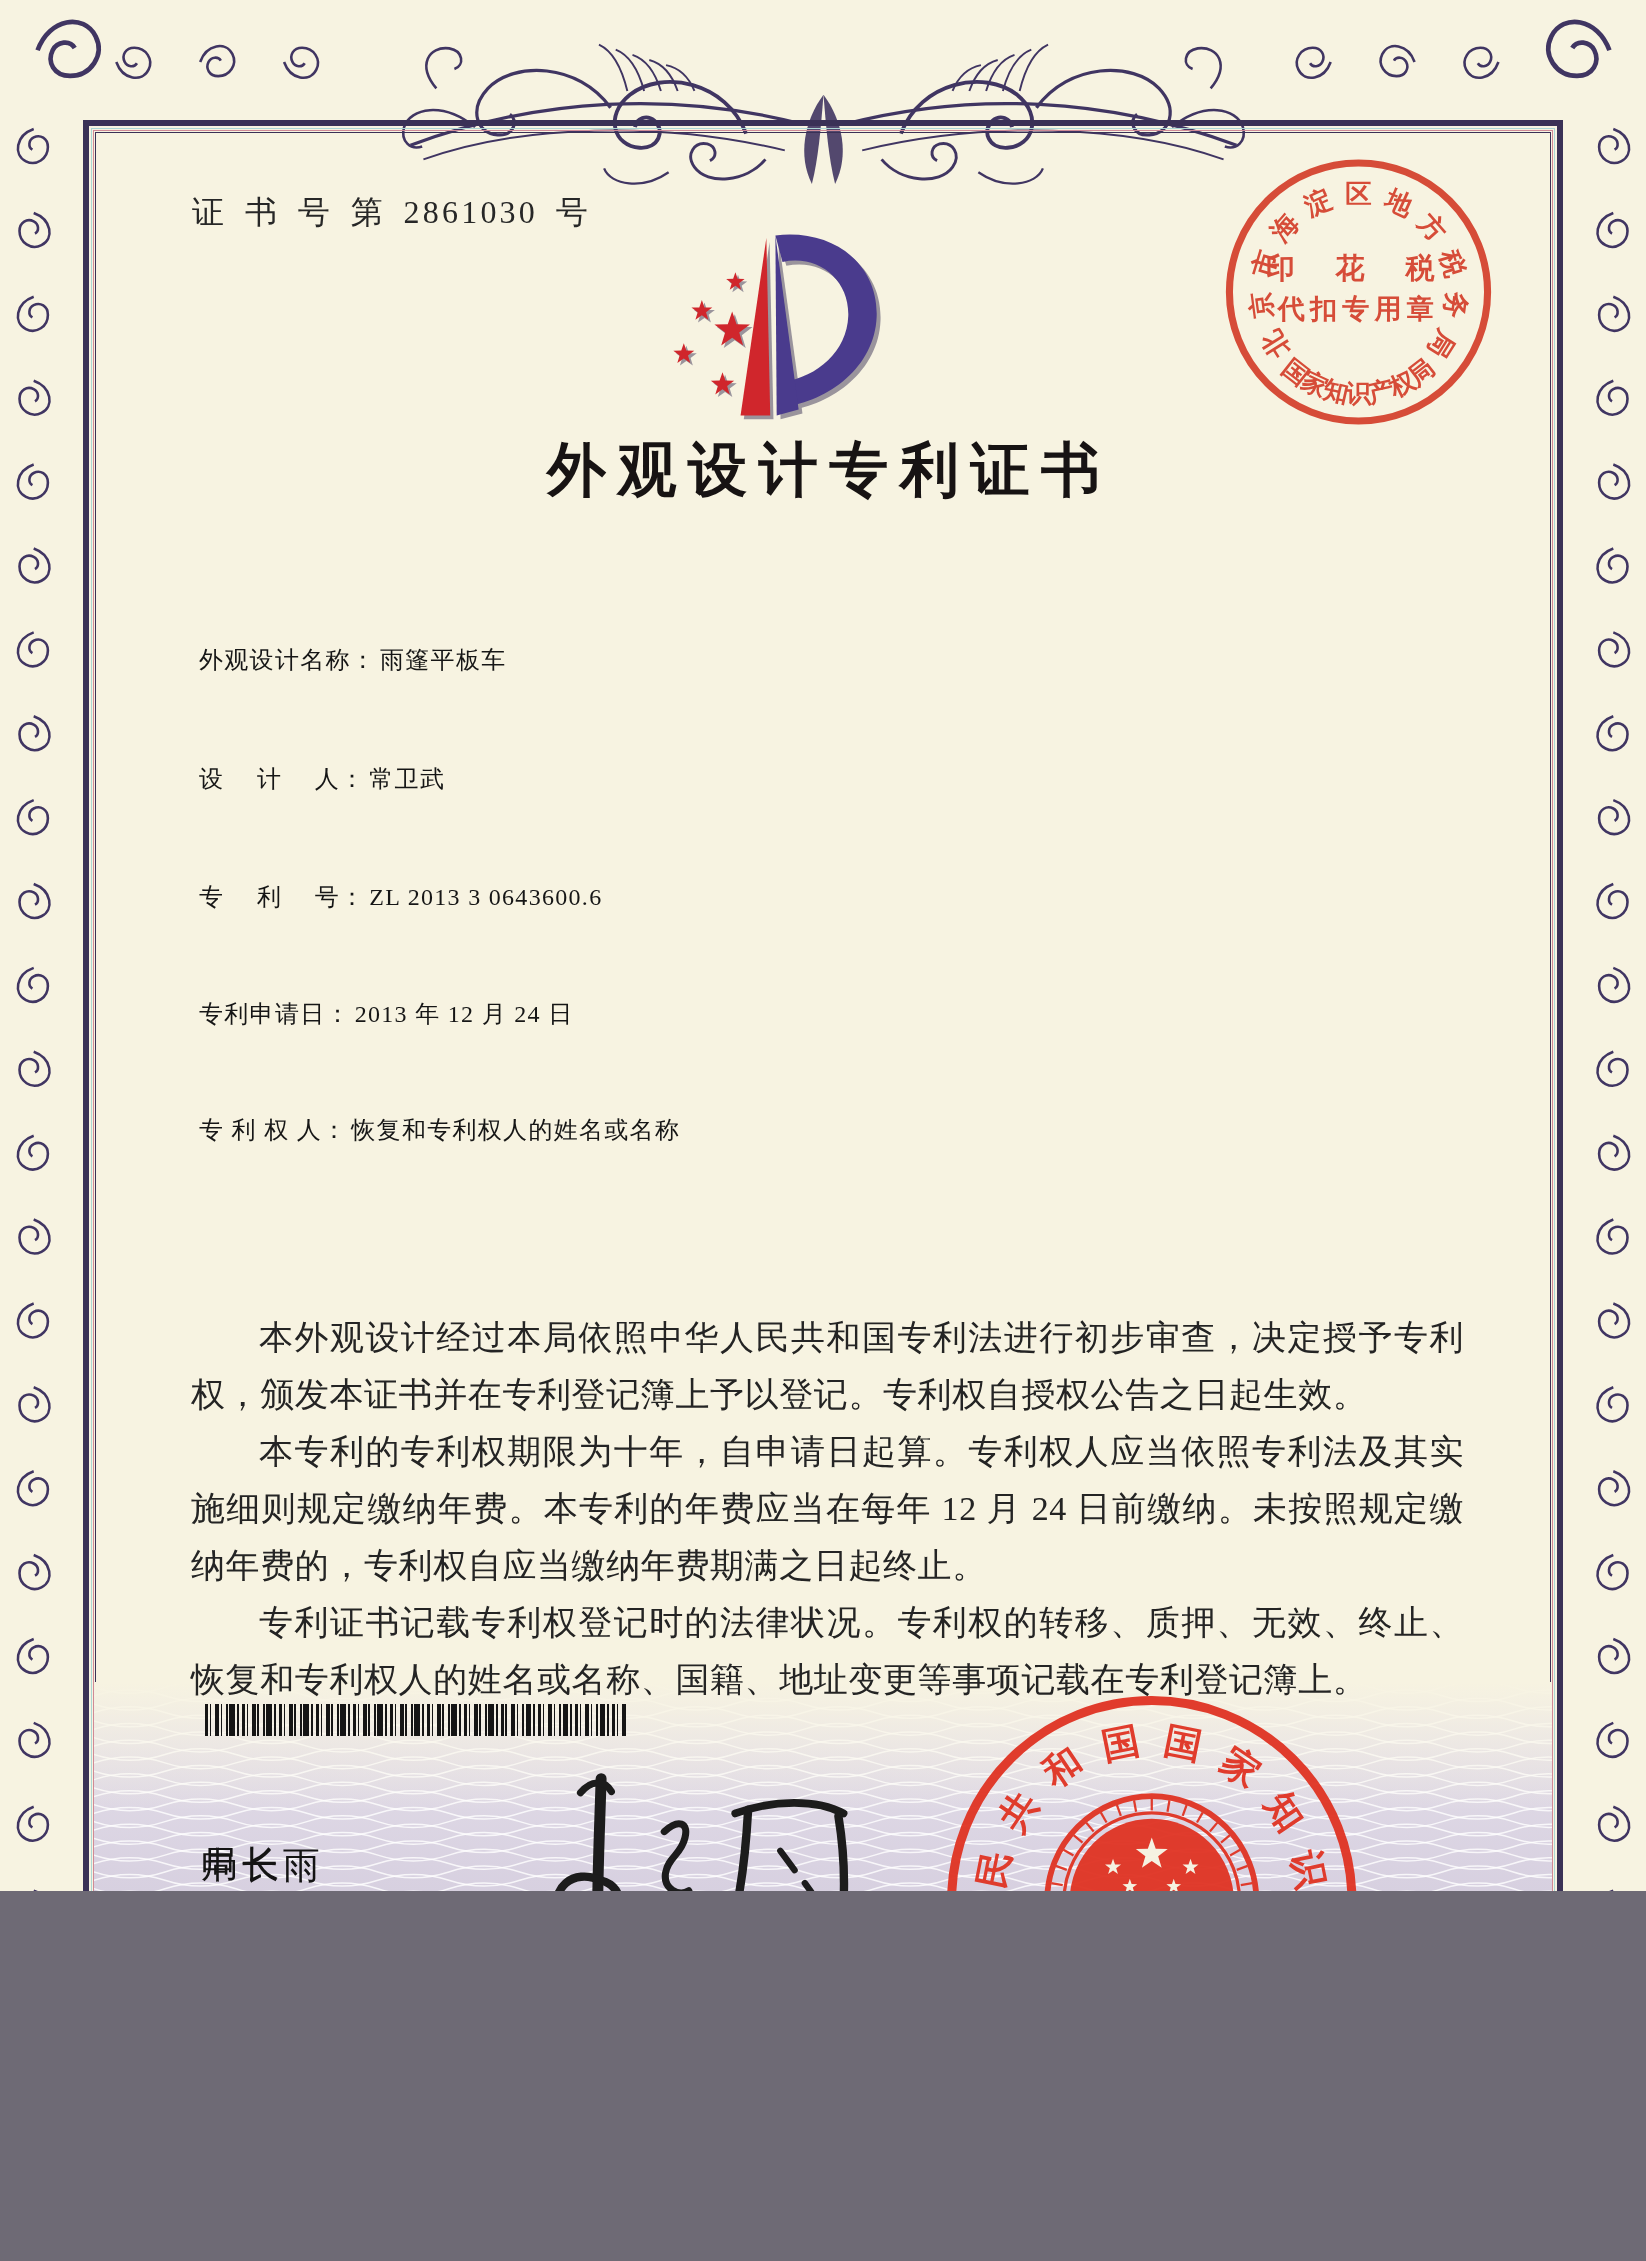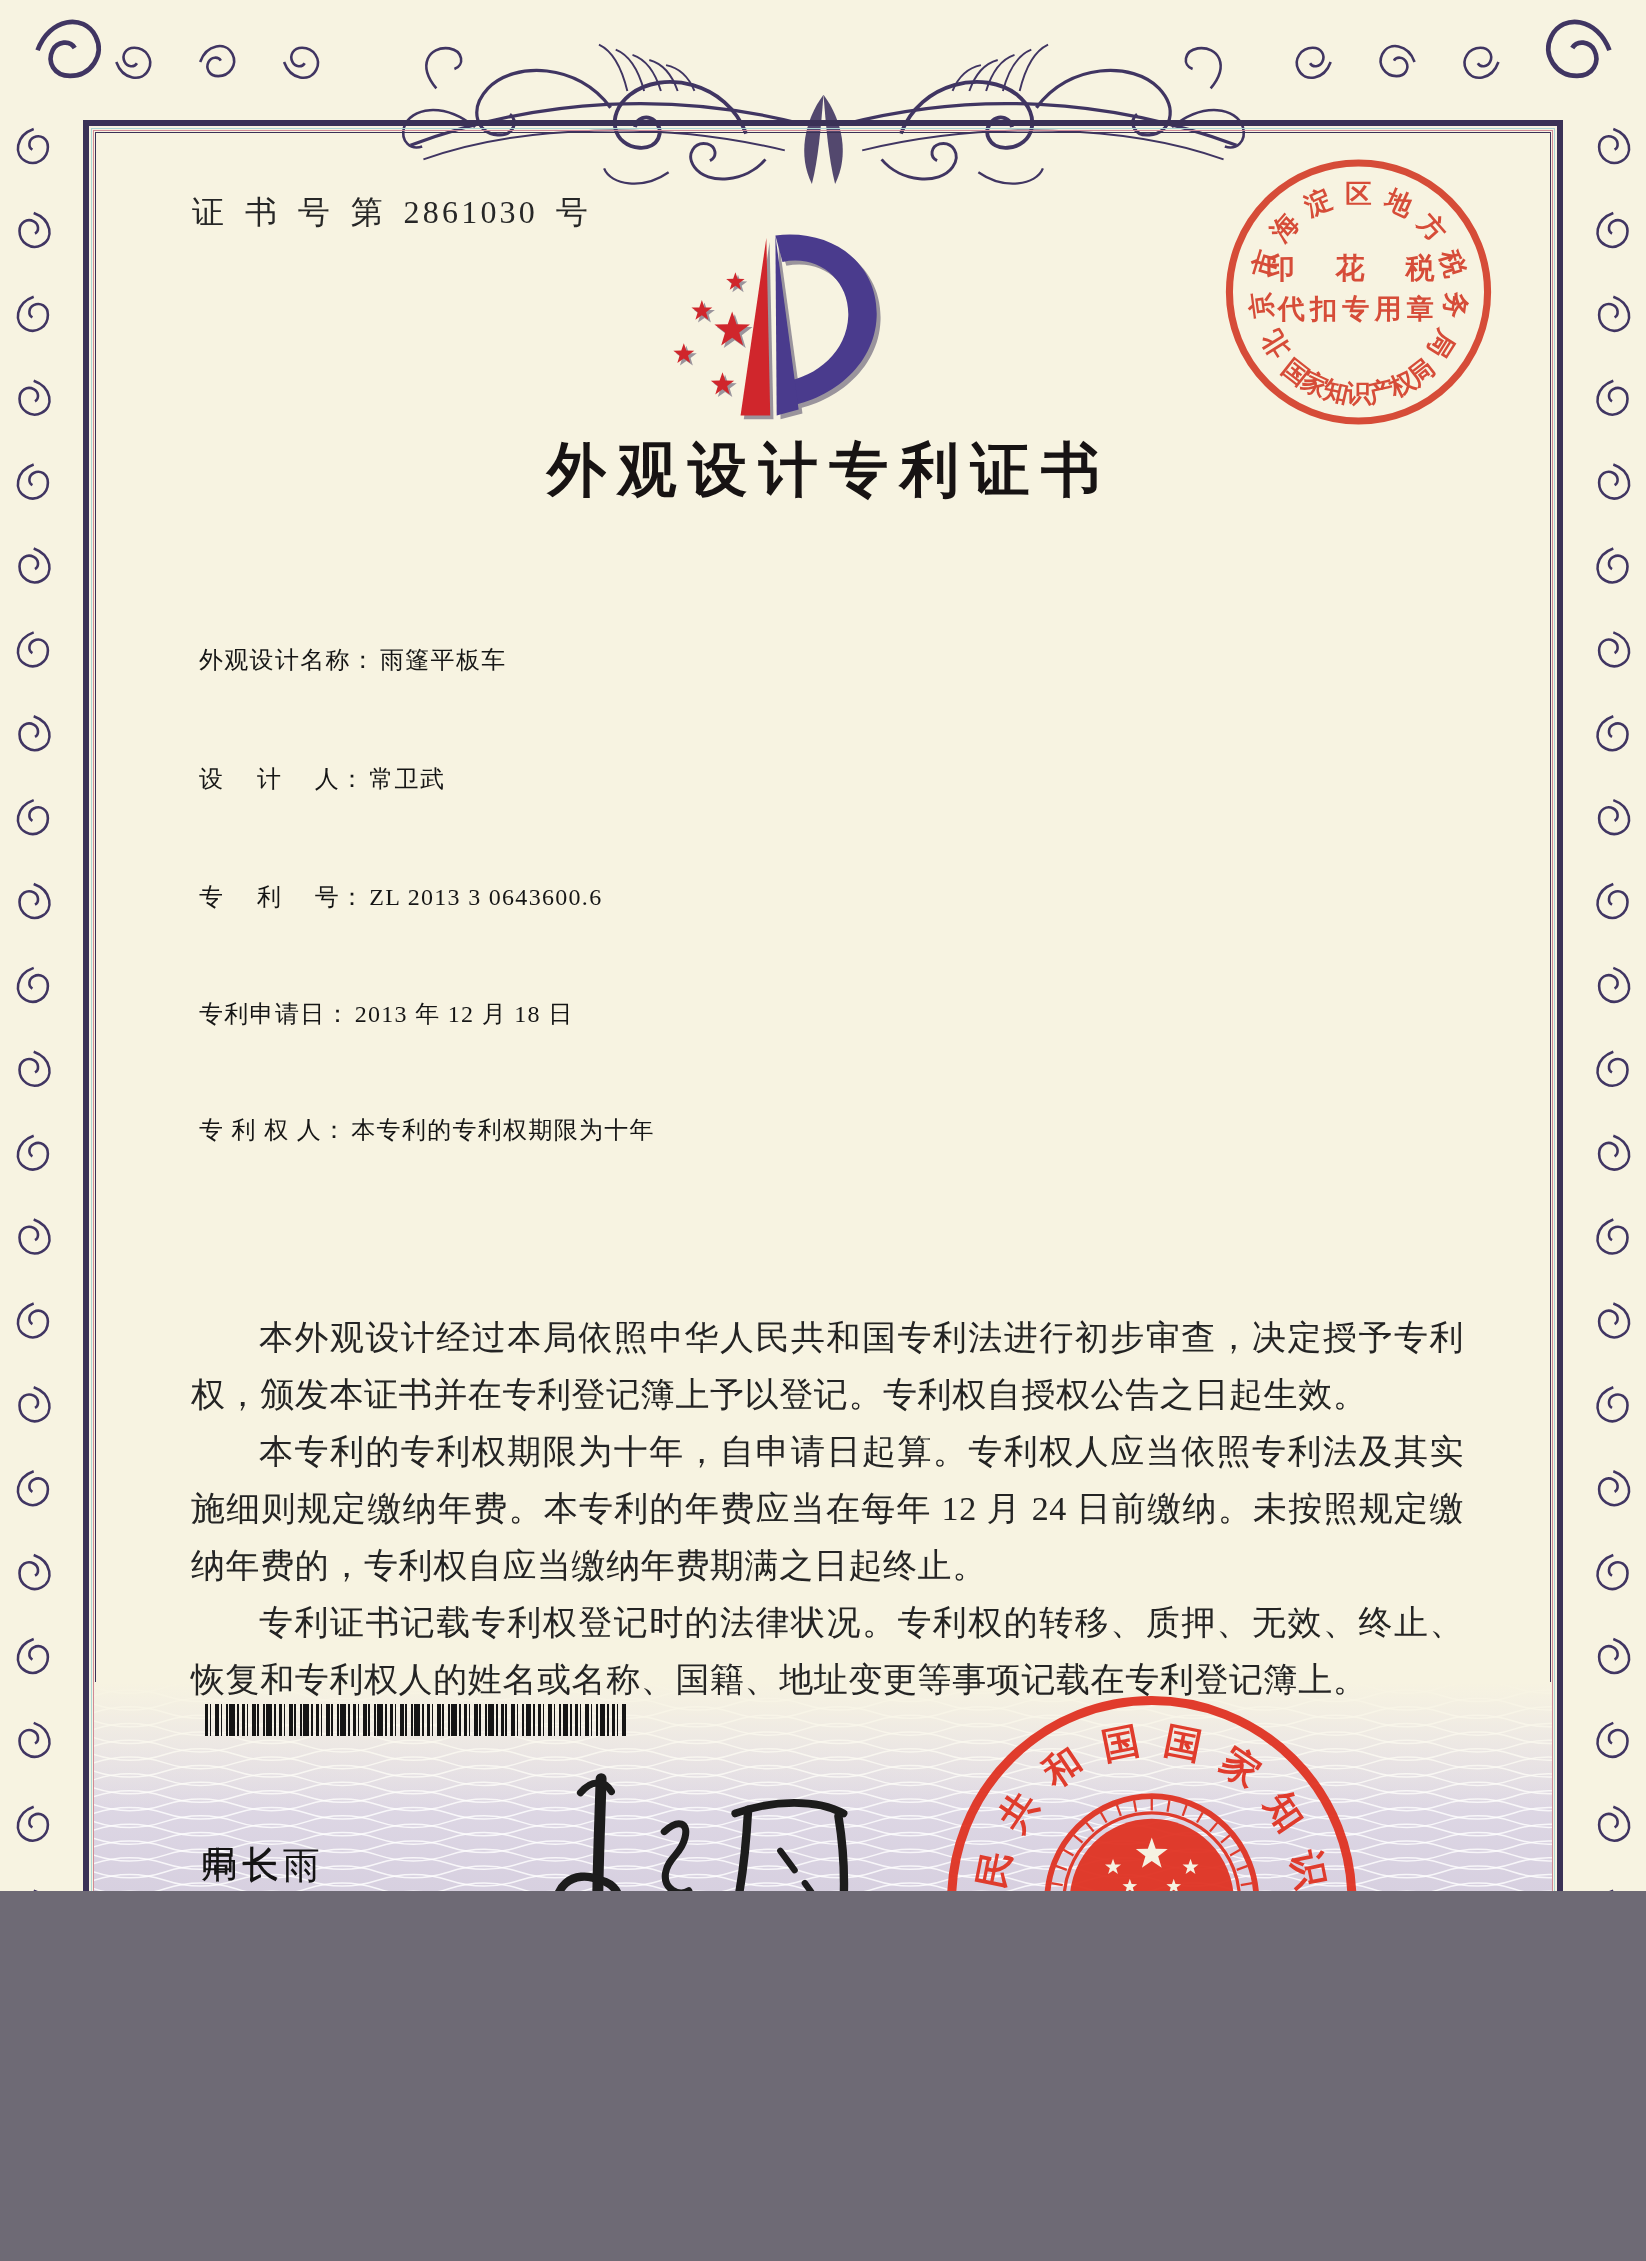"2013 年 12 月 18" span.val { text: 18 -> 24 }
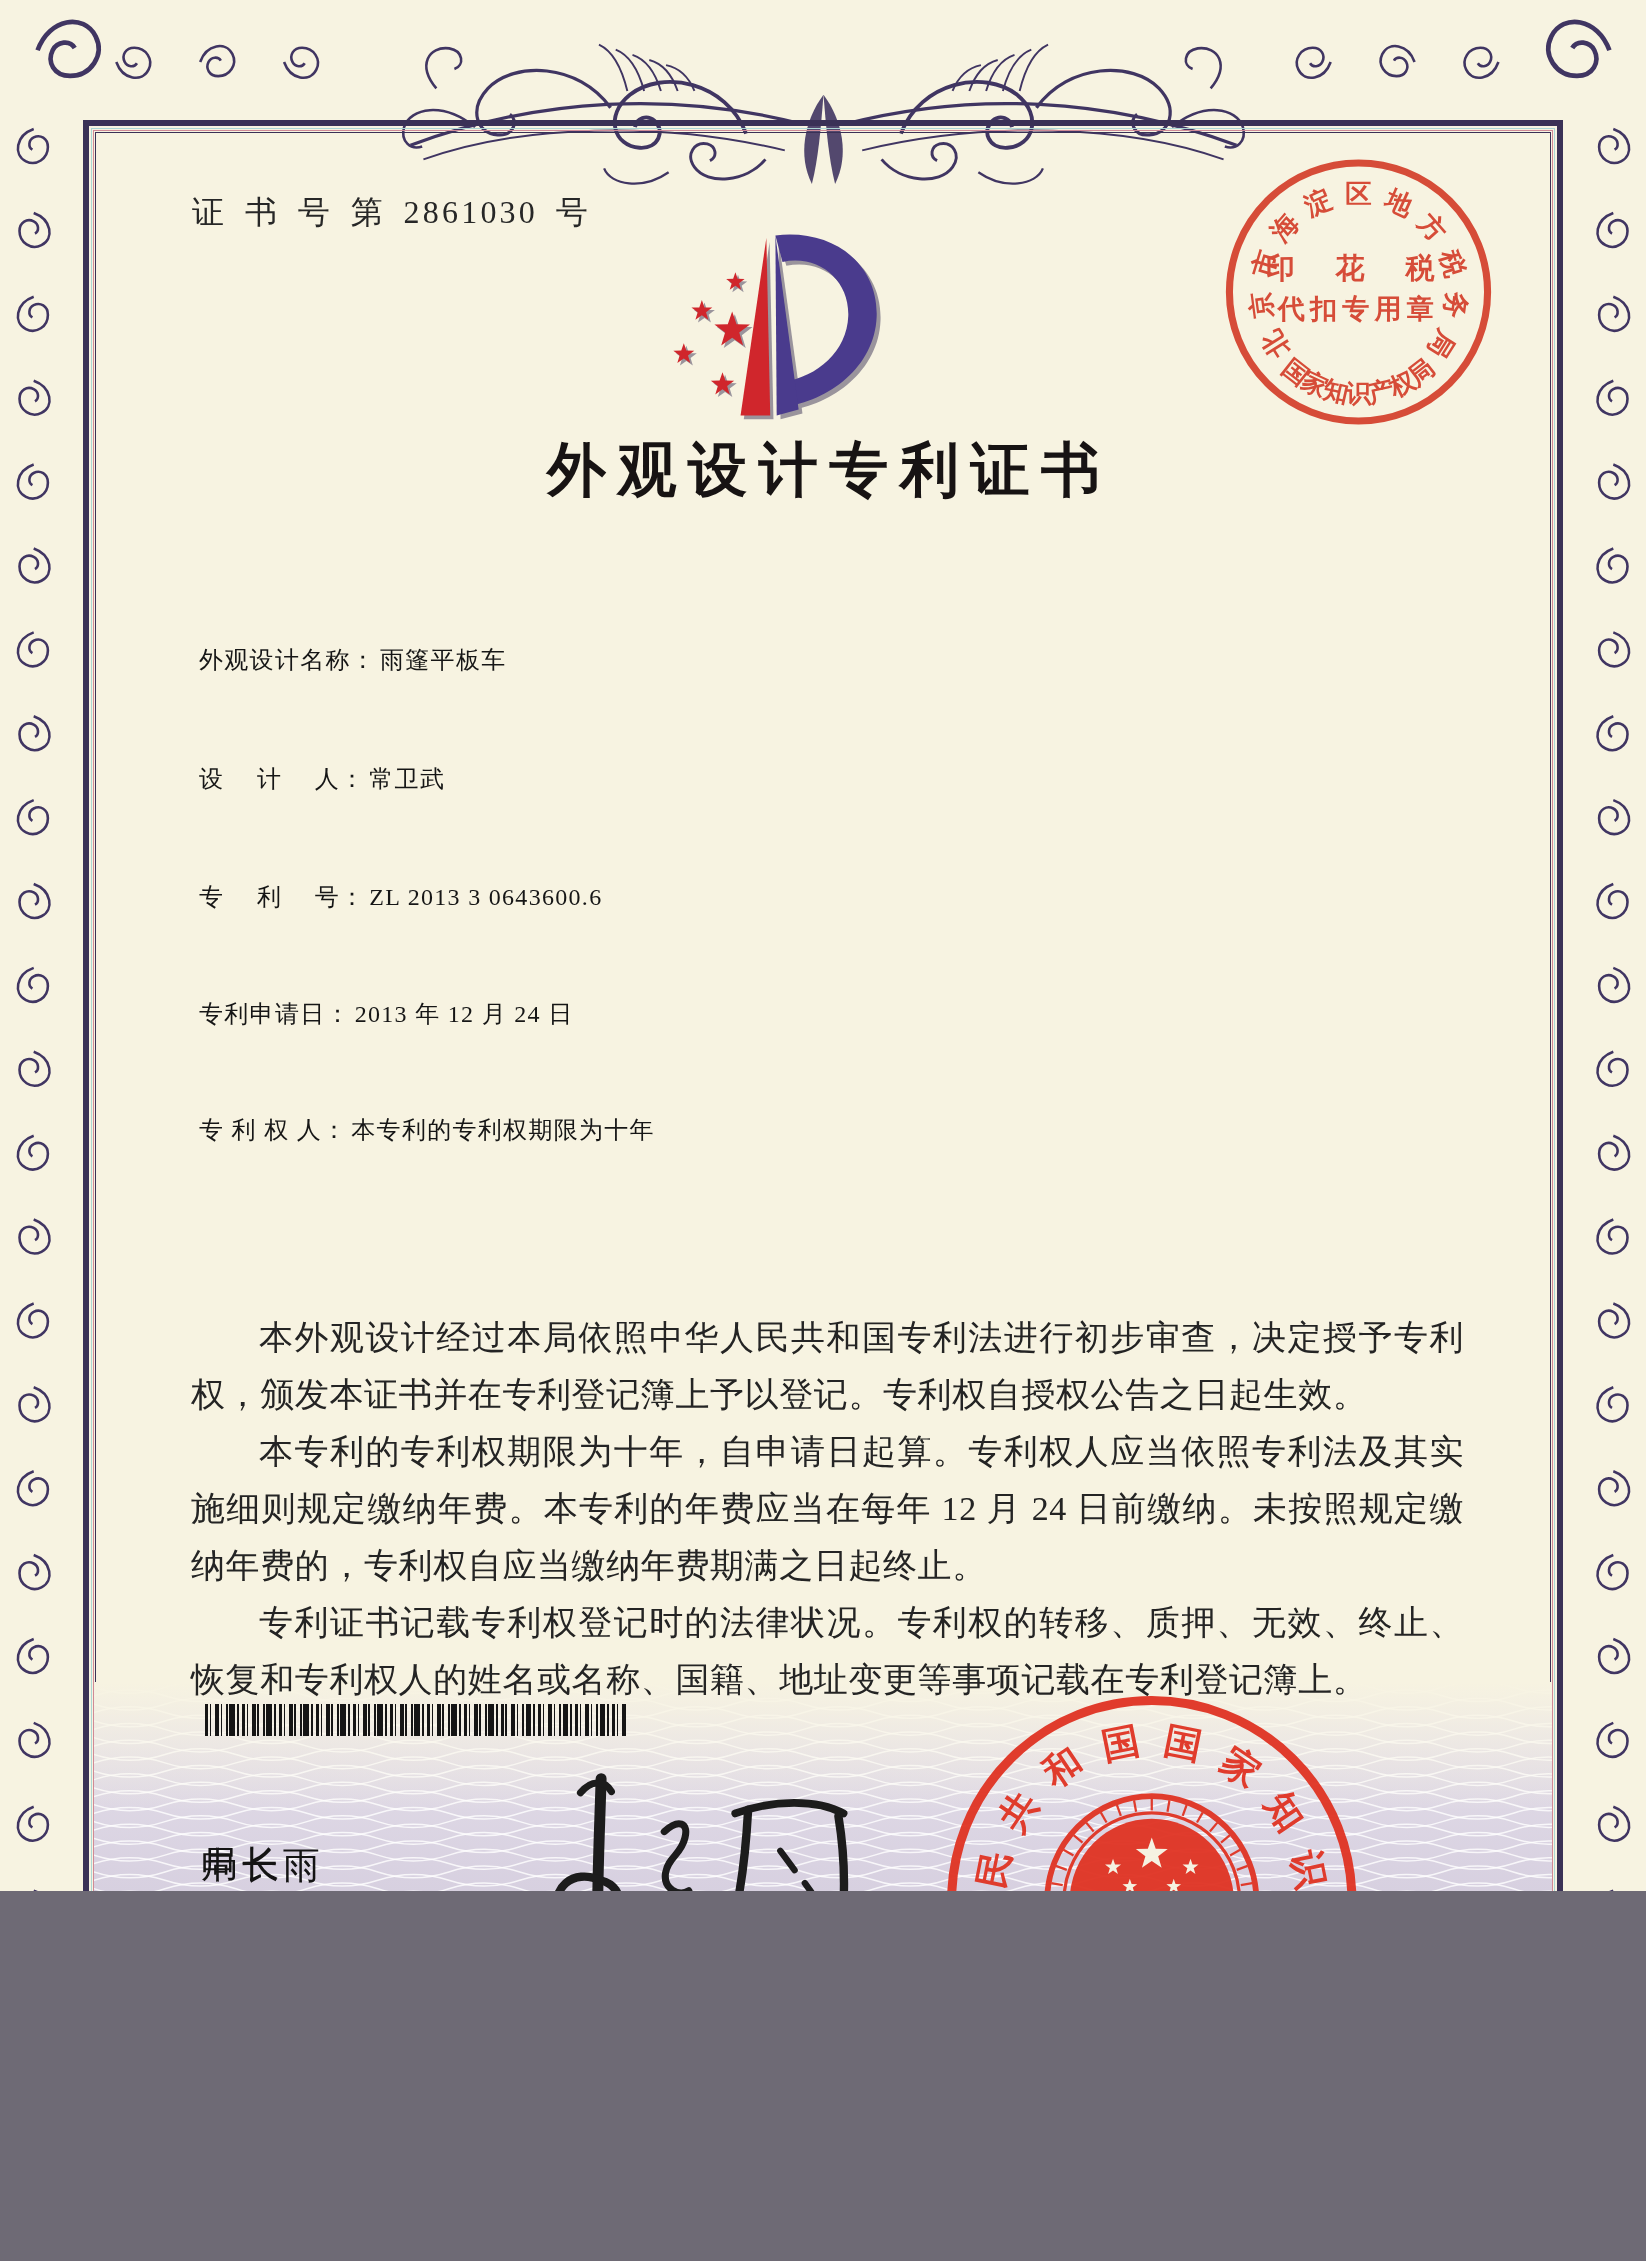"本专利的专利权期限为十年" span.val { text: 本专利的专利权期限为十年 -> 恢复和专利权人的姓名或名称 }
